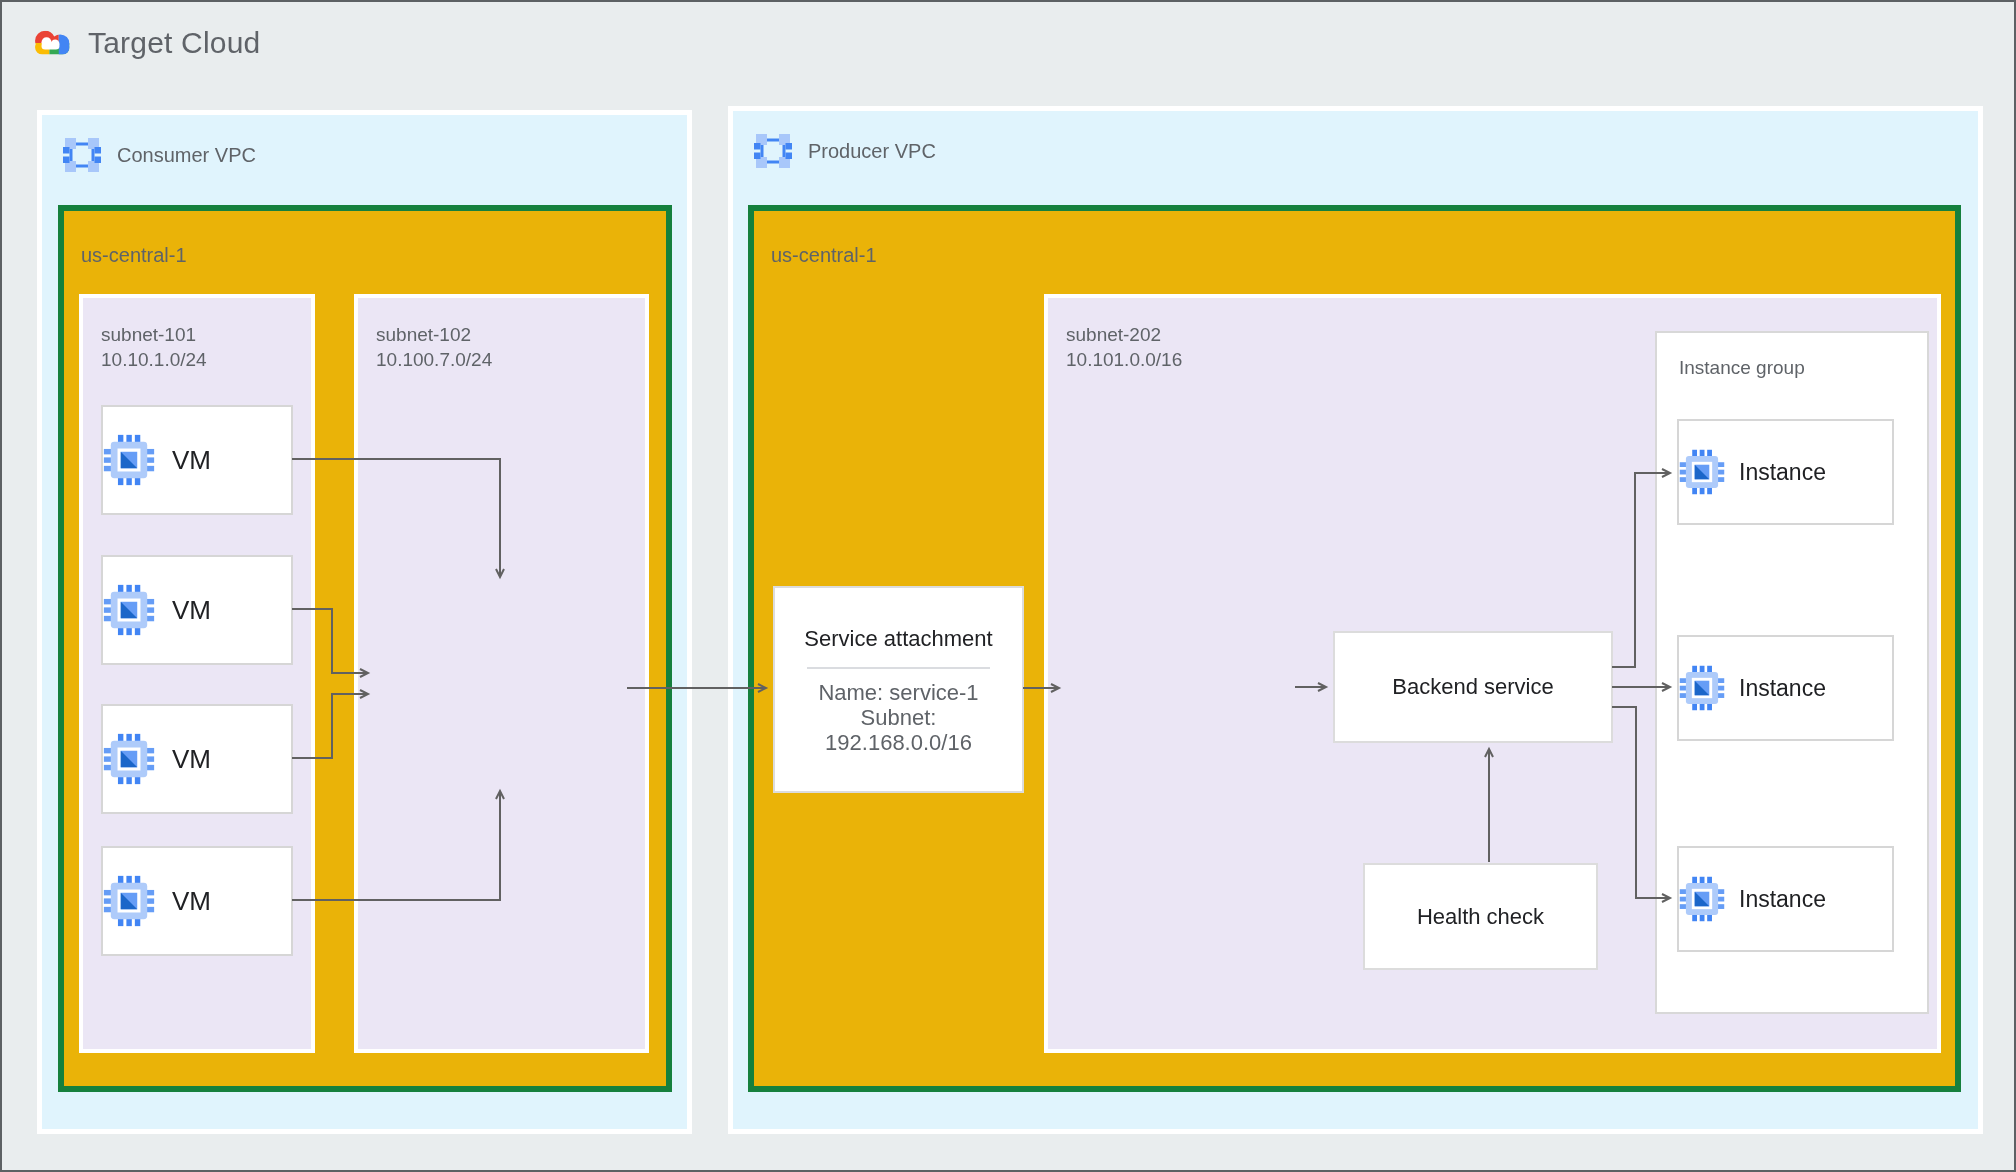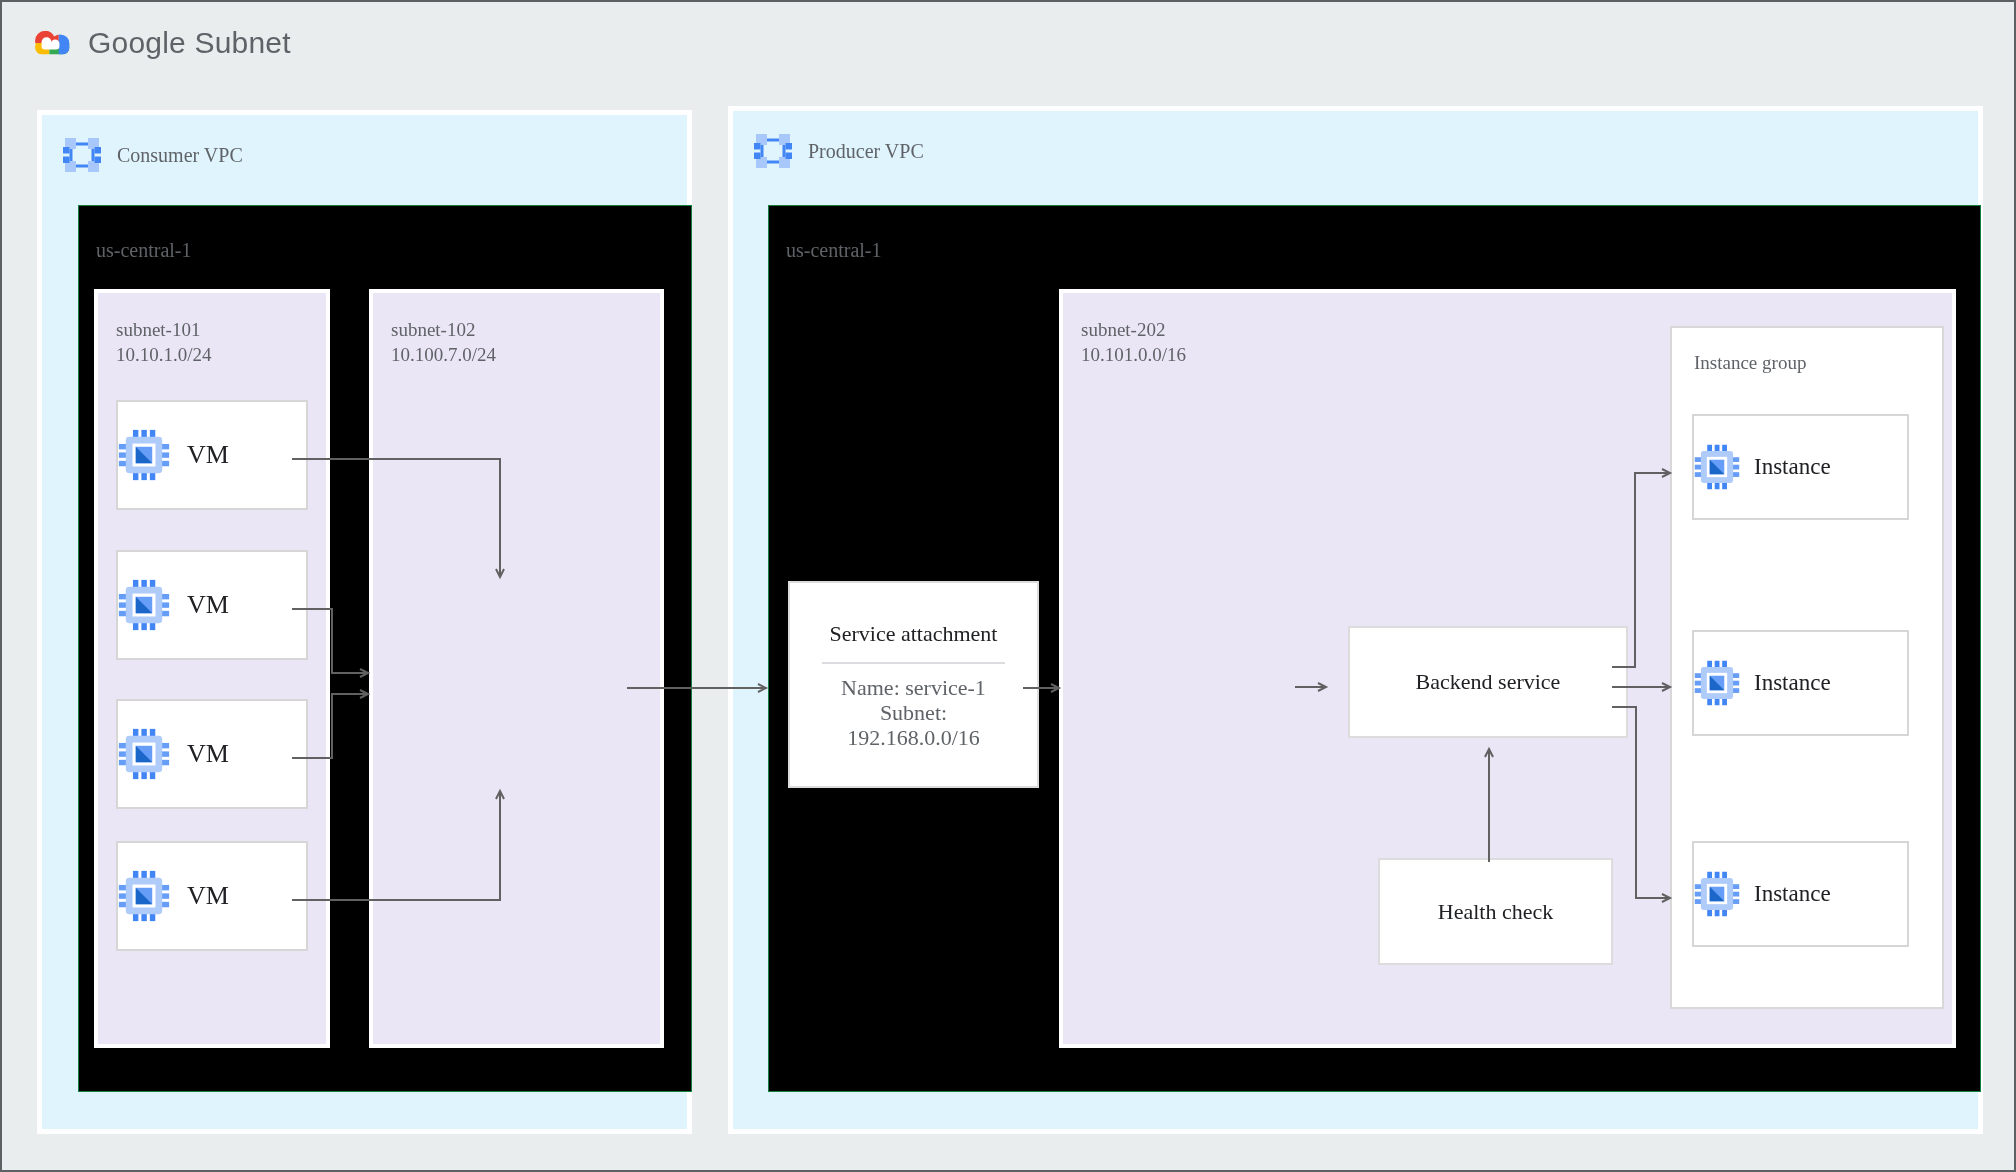"Google Subnet" span.logo-text { text: Google Subnet -> Target Cloud }
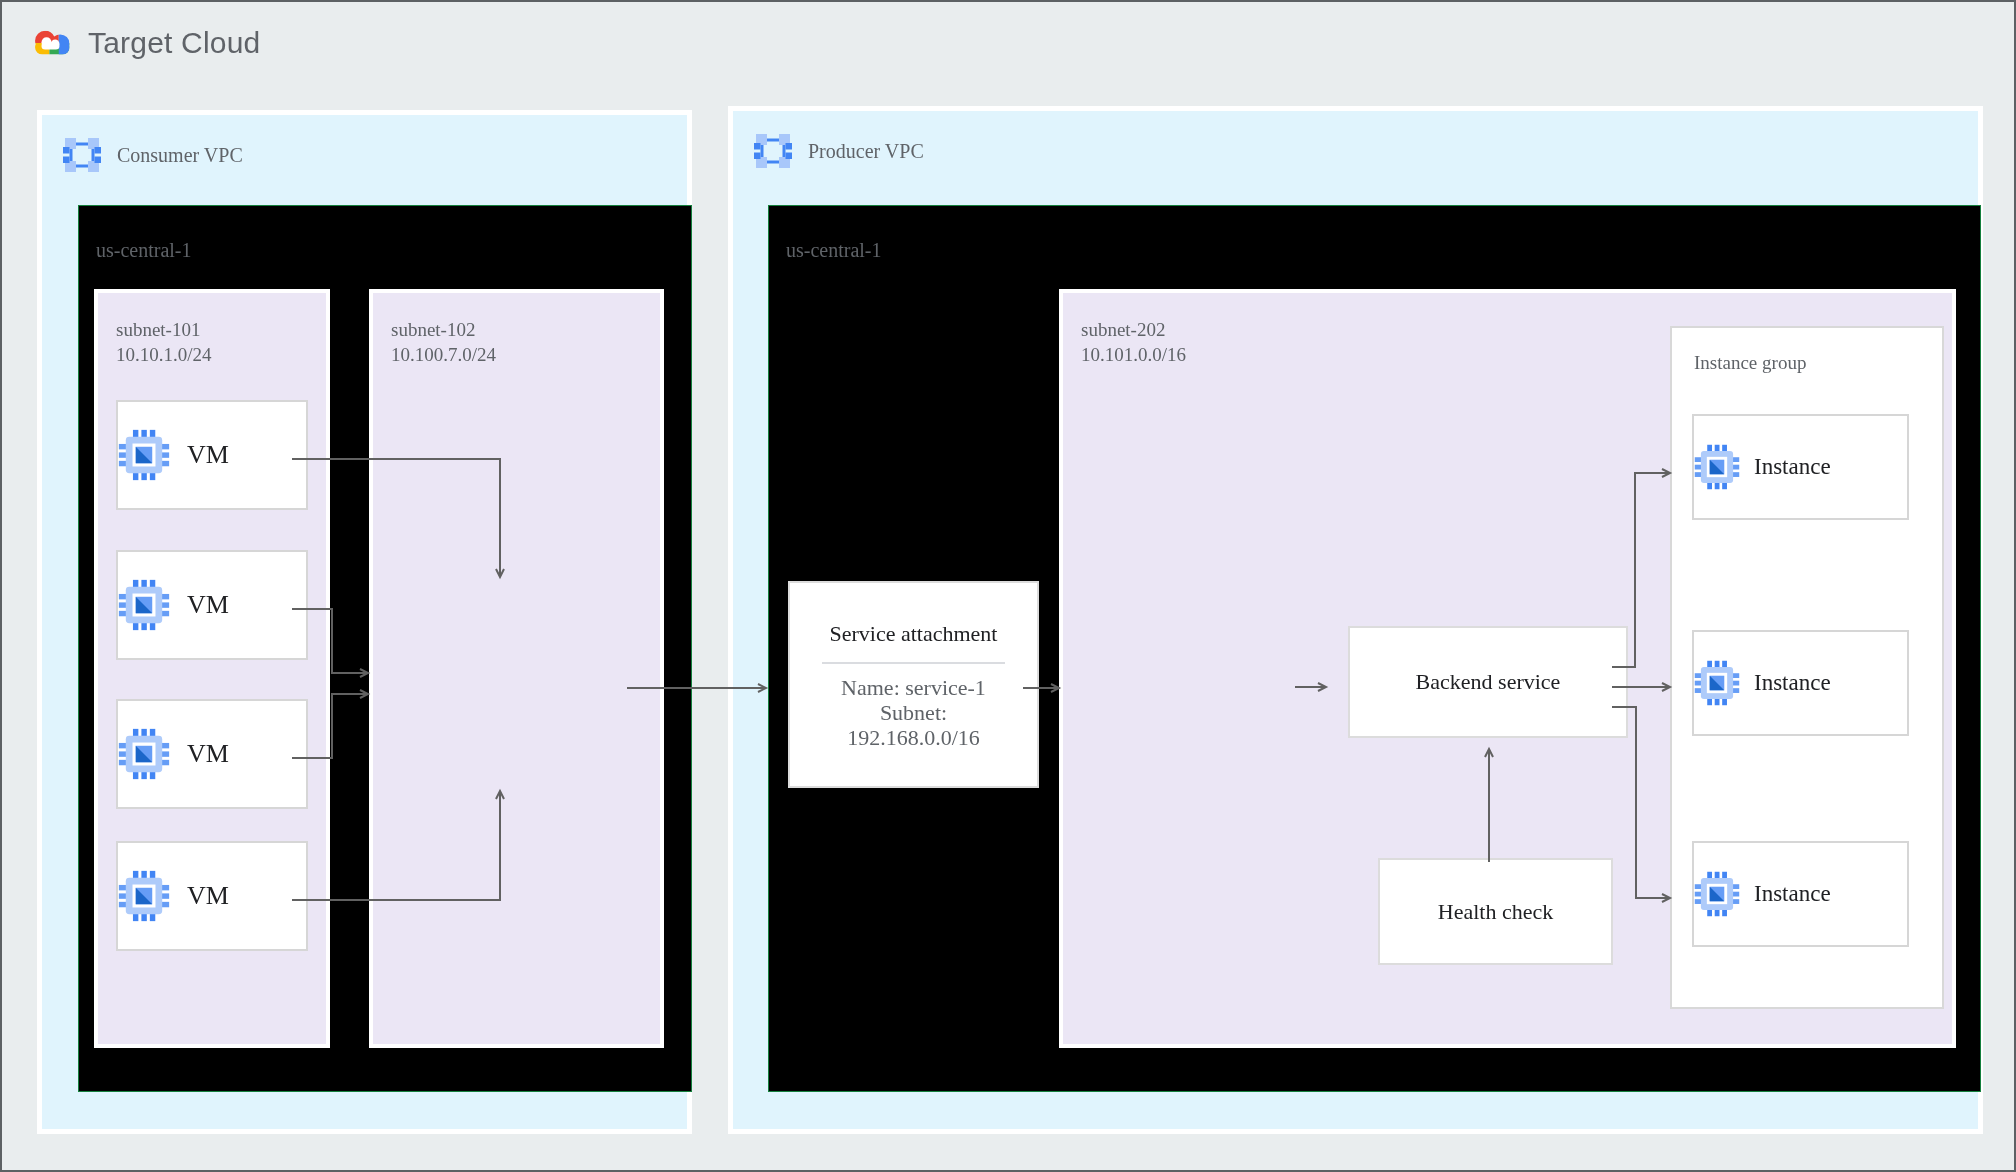"Consumer VPC" .vpc { font-family: Liberation Serif, serif -> none }
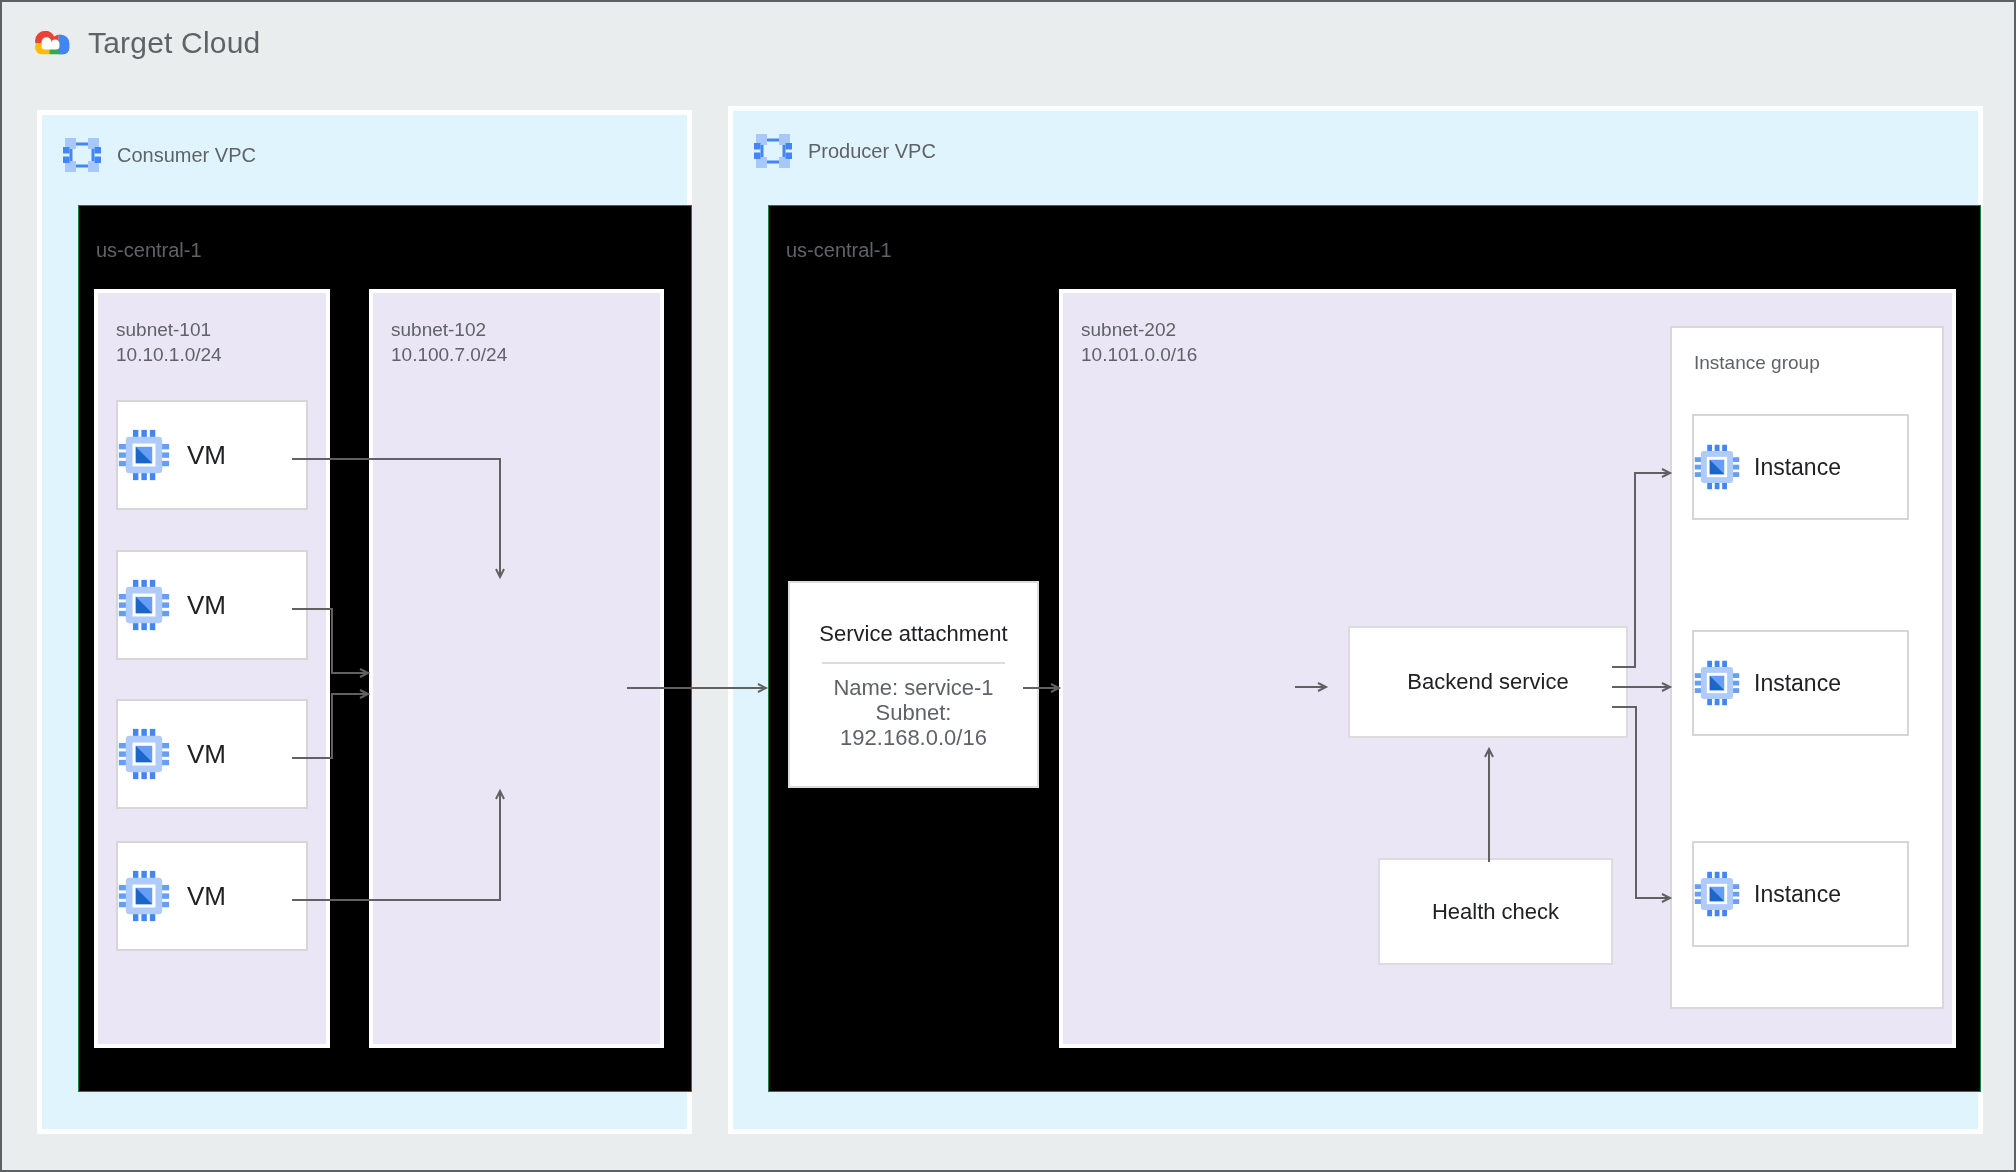"us-central-1" .region { background: #000000 -> #eab308; border: 1px solid #15803d -> 6px solid #15803d; margin-left: 20px -> none }
